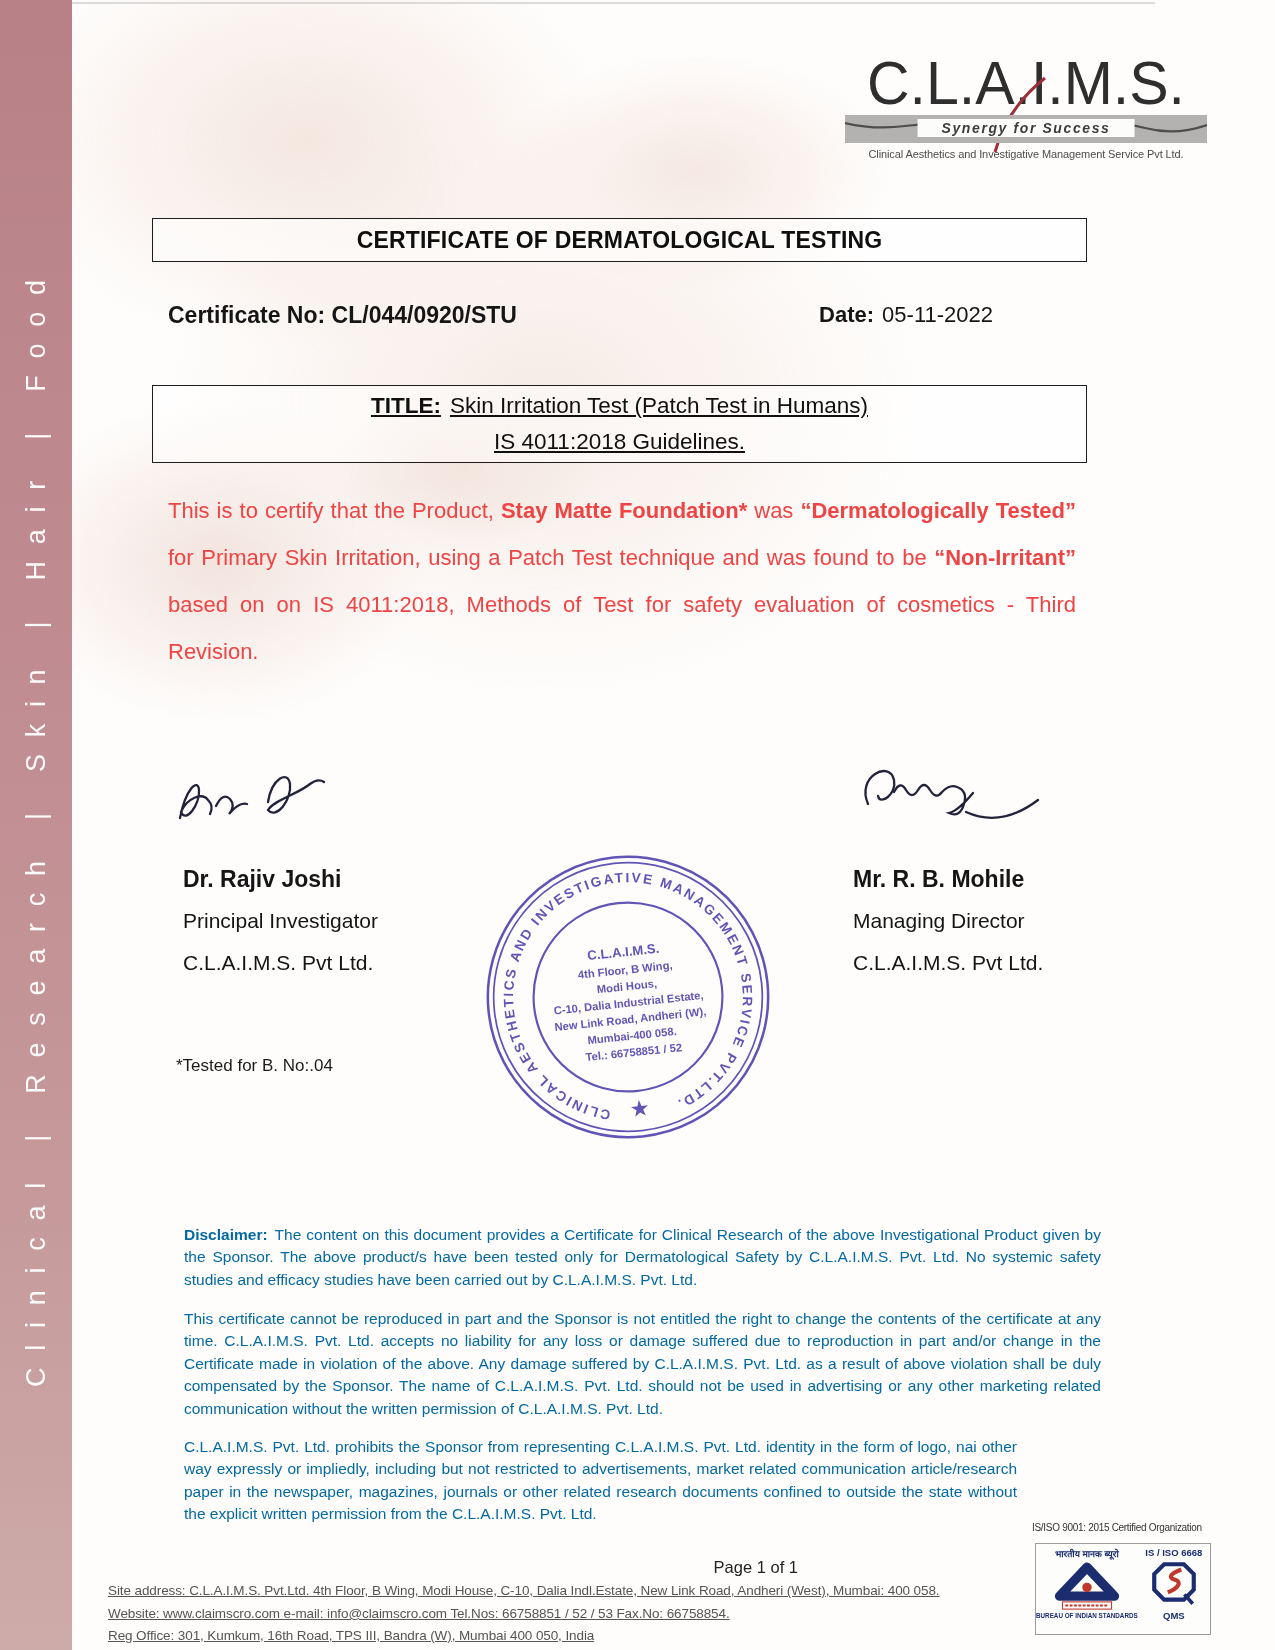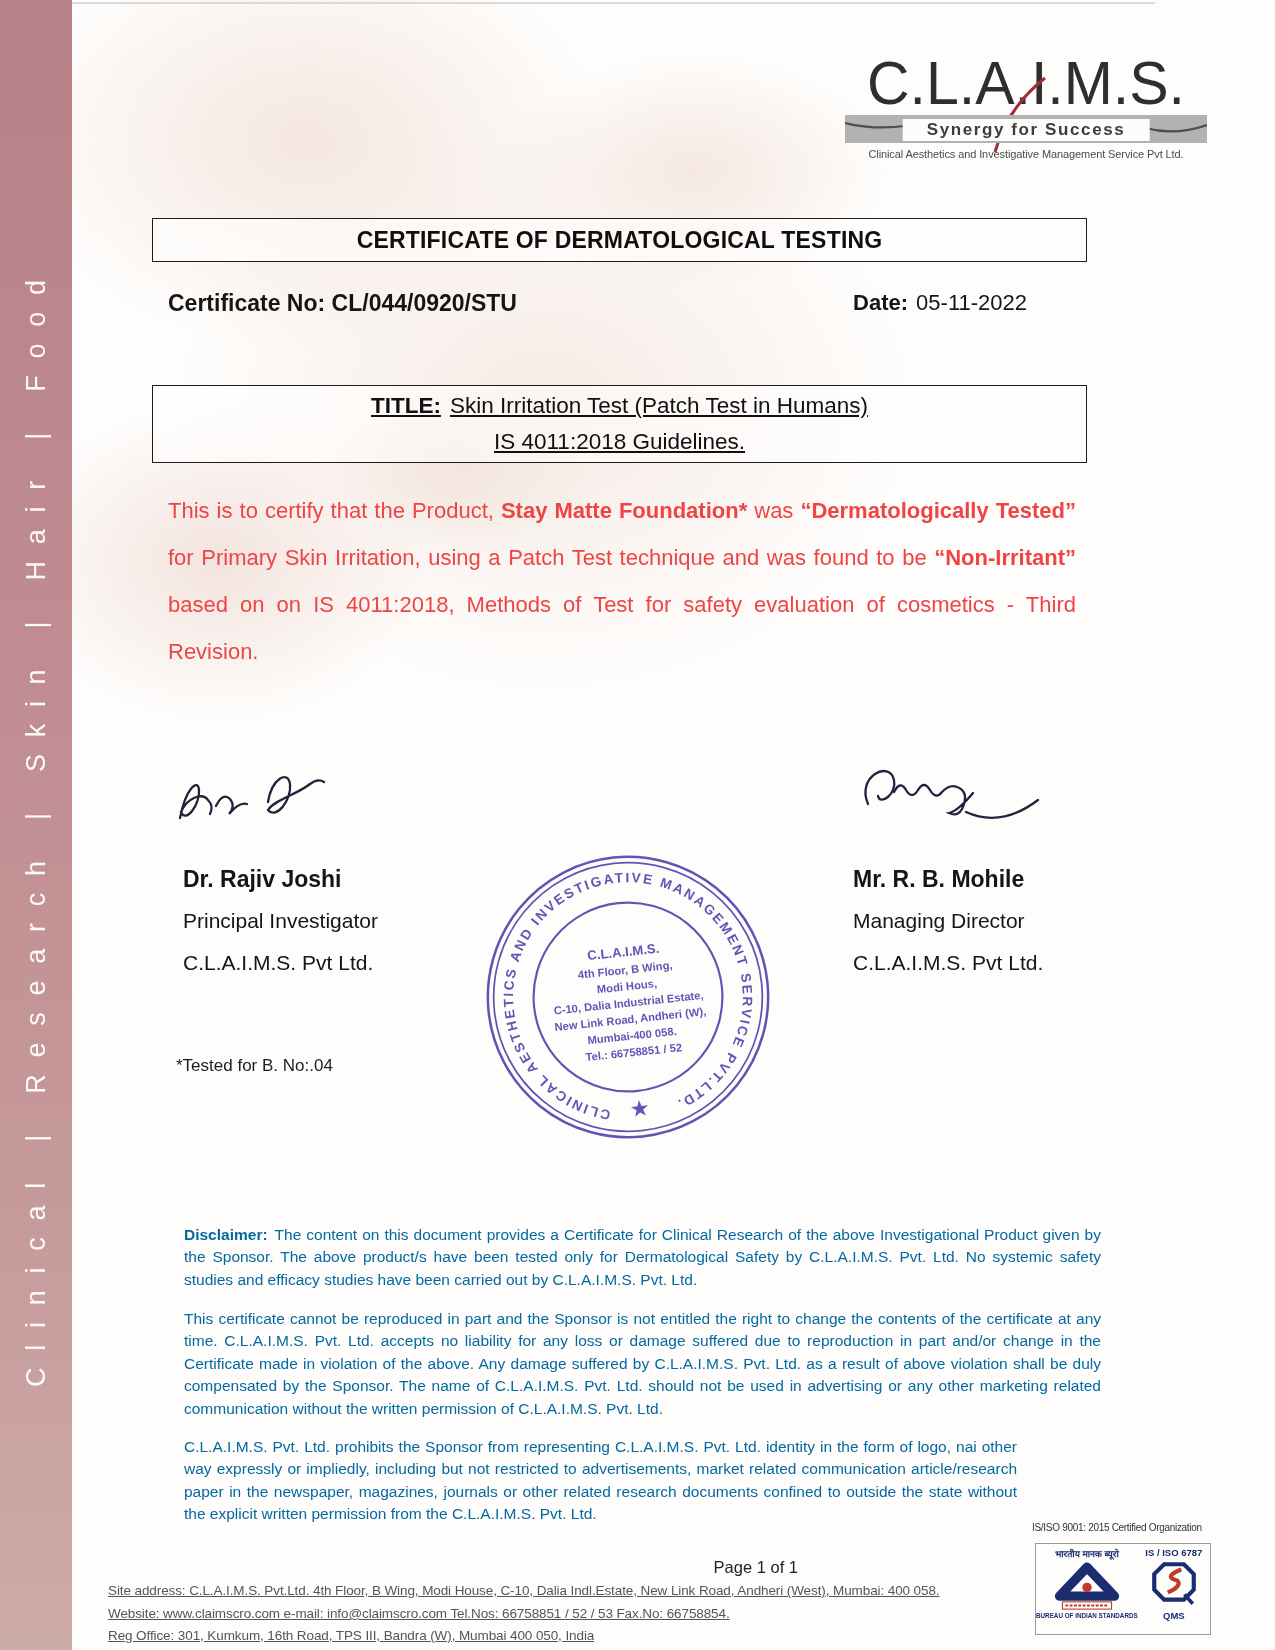"Synergy for Success" #logo-tagline { font-size: 17px -> 14px; font-style: none -> italic }
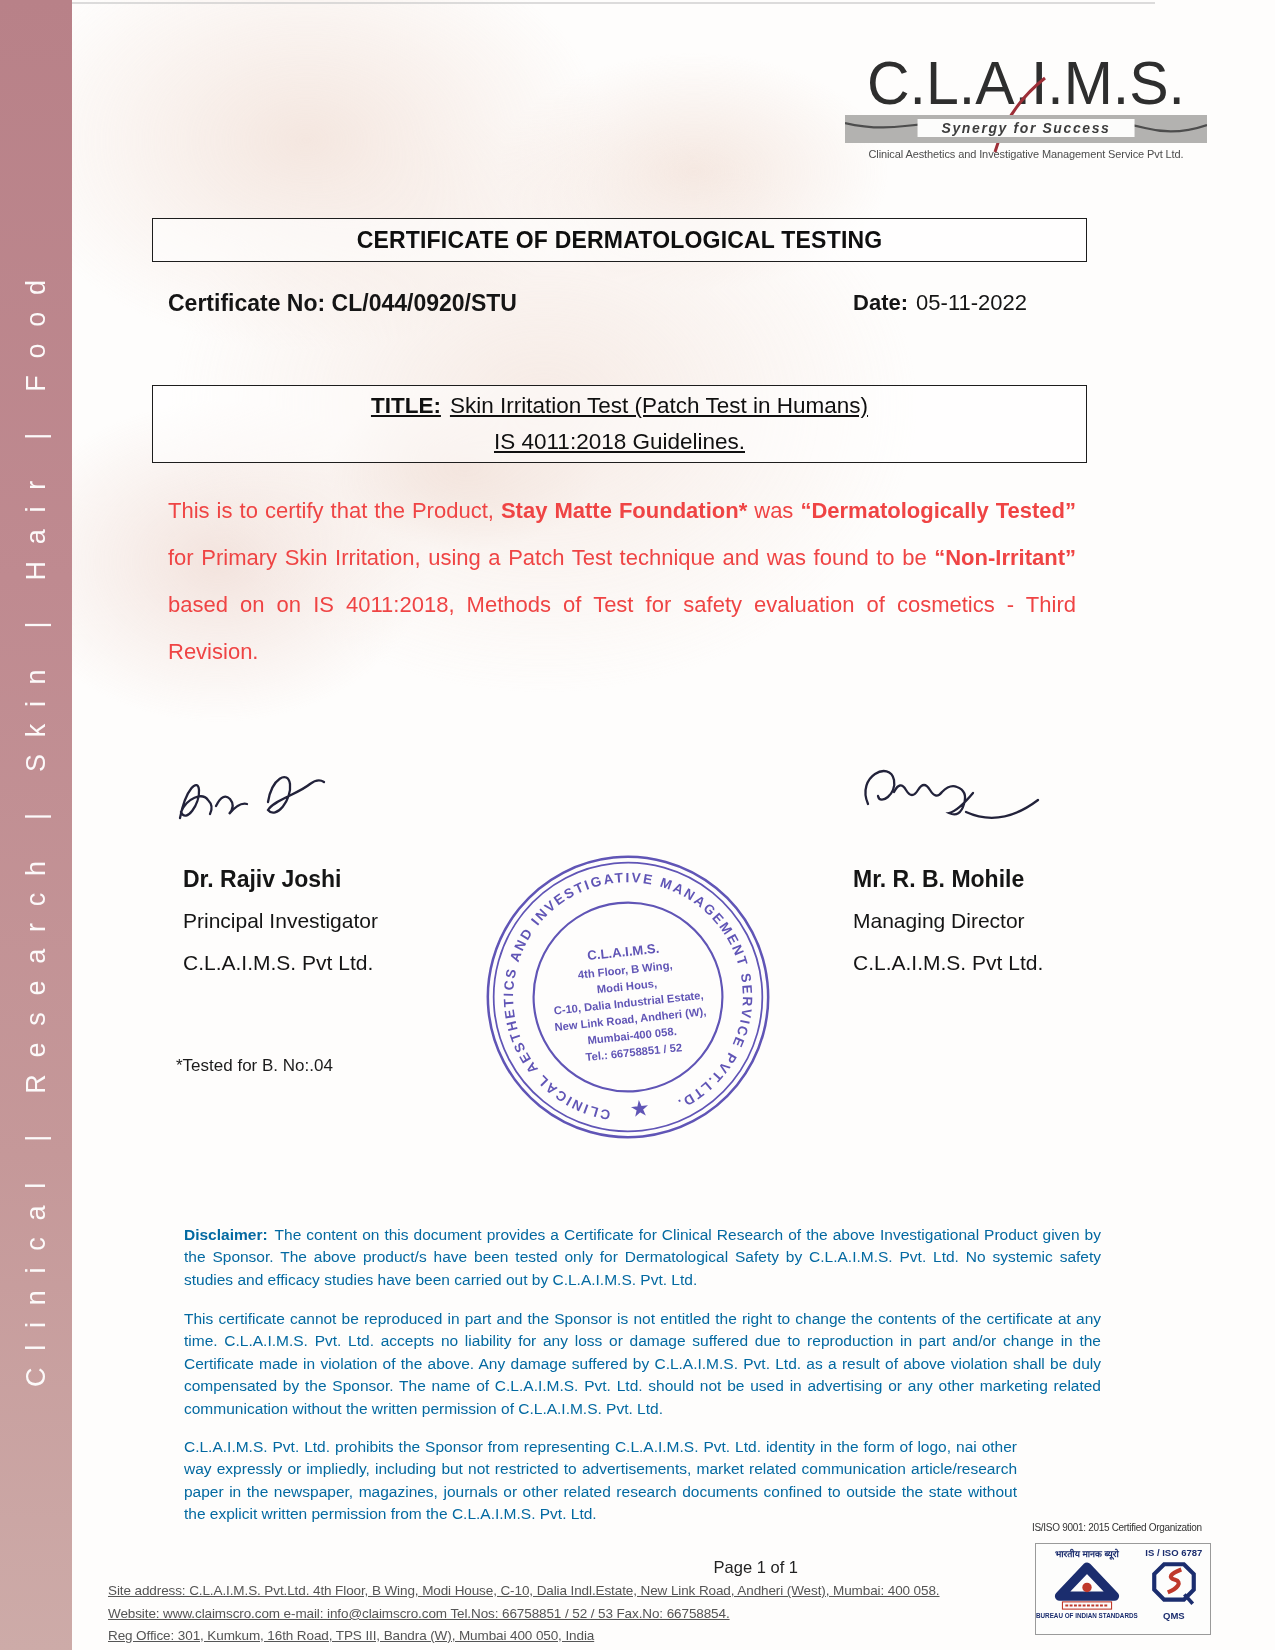"Certificate No: CL/044/0920/STU" #meta-line { top: 290px -> 302px }
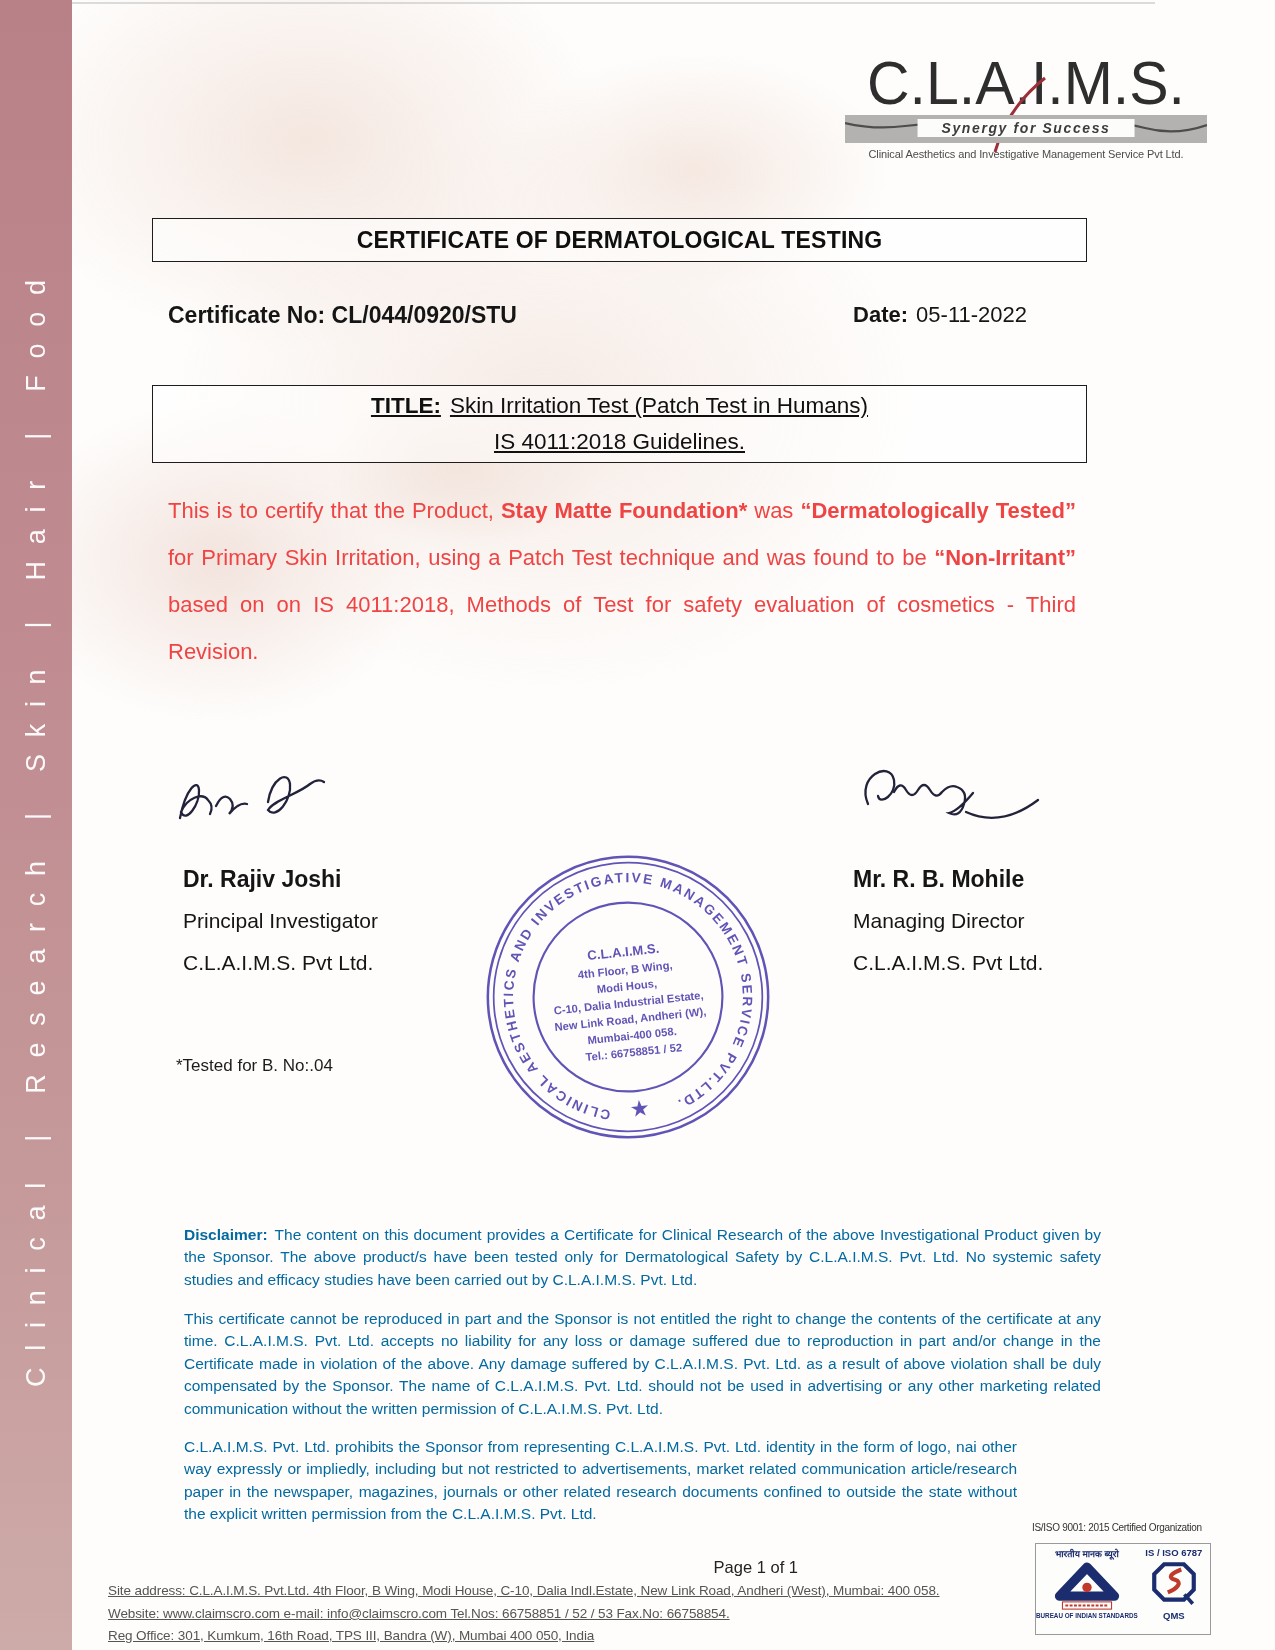"Date: 05-11-2022" #meta-line .date-wrap { margin-right: 58px -> 92px }
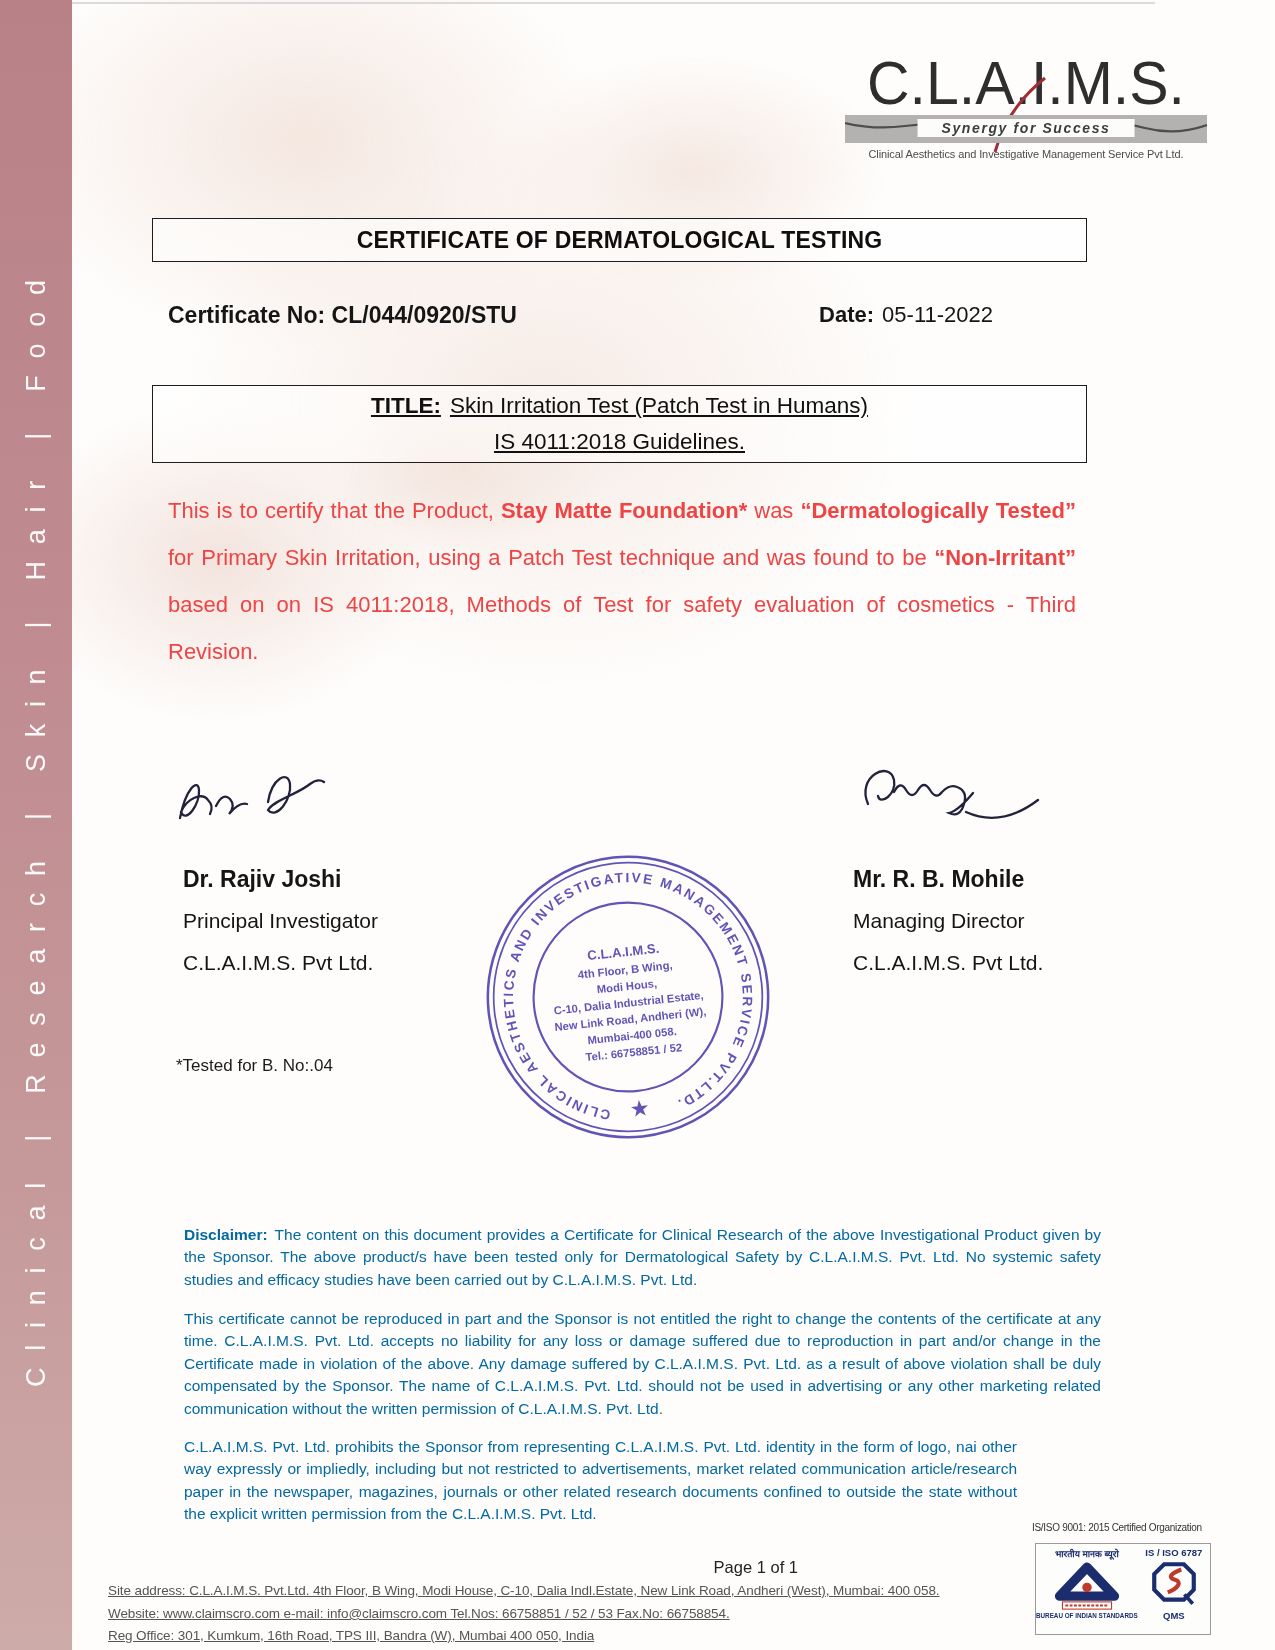"IS / ISO 6787" div.ttl { text: 6787 -> 6668 }
